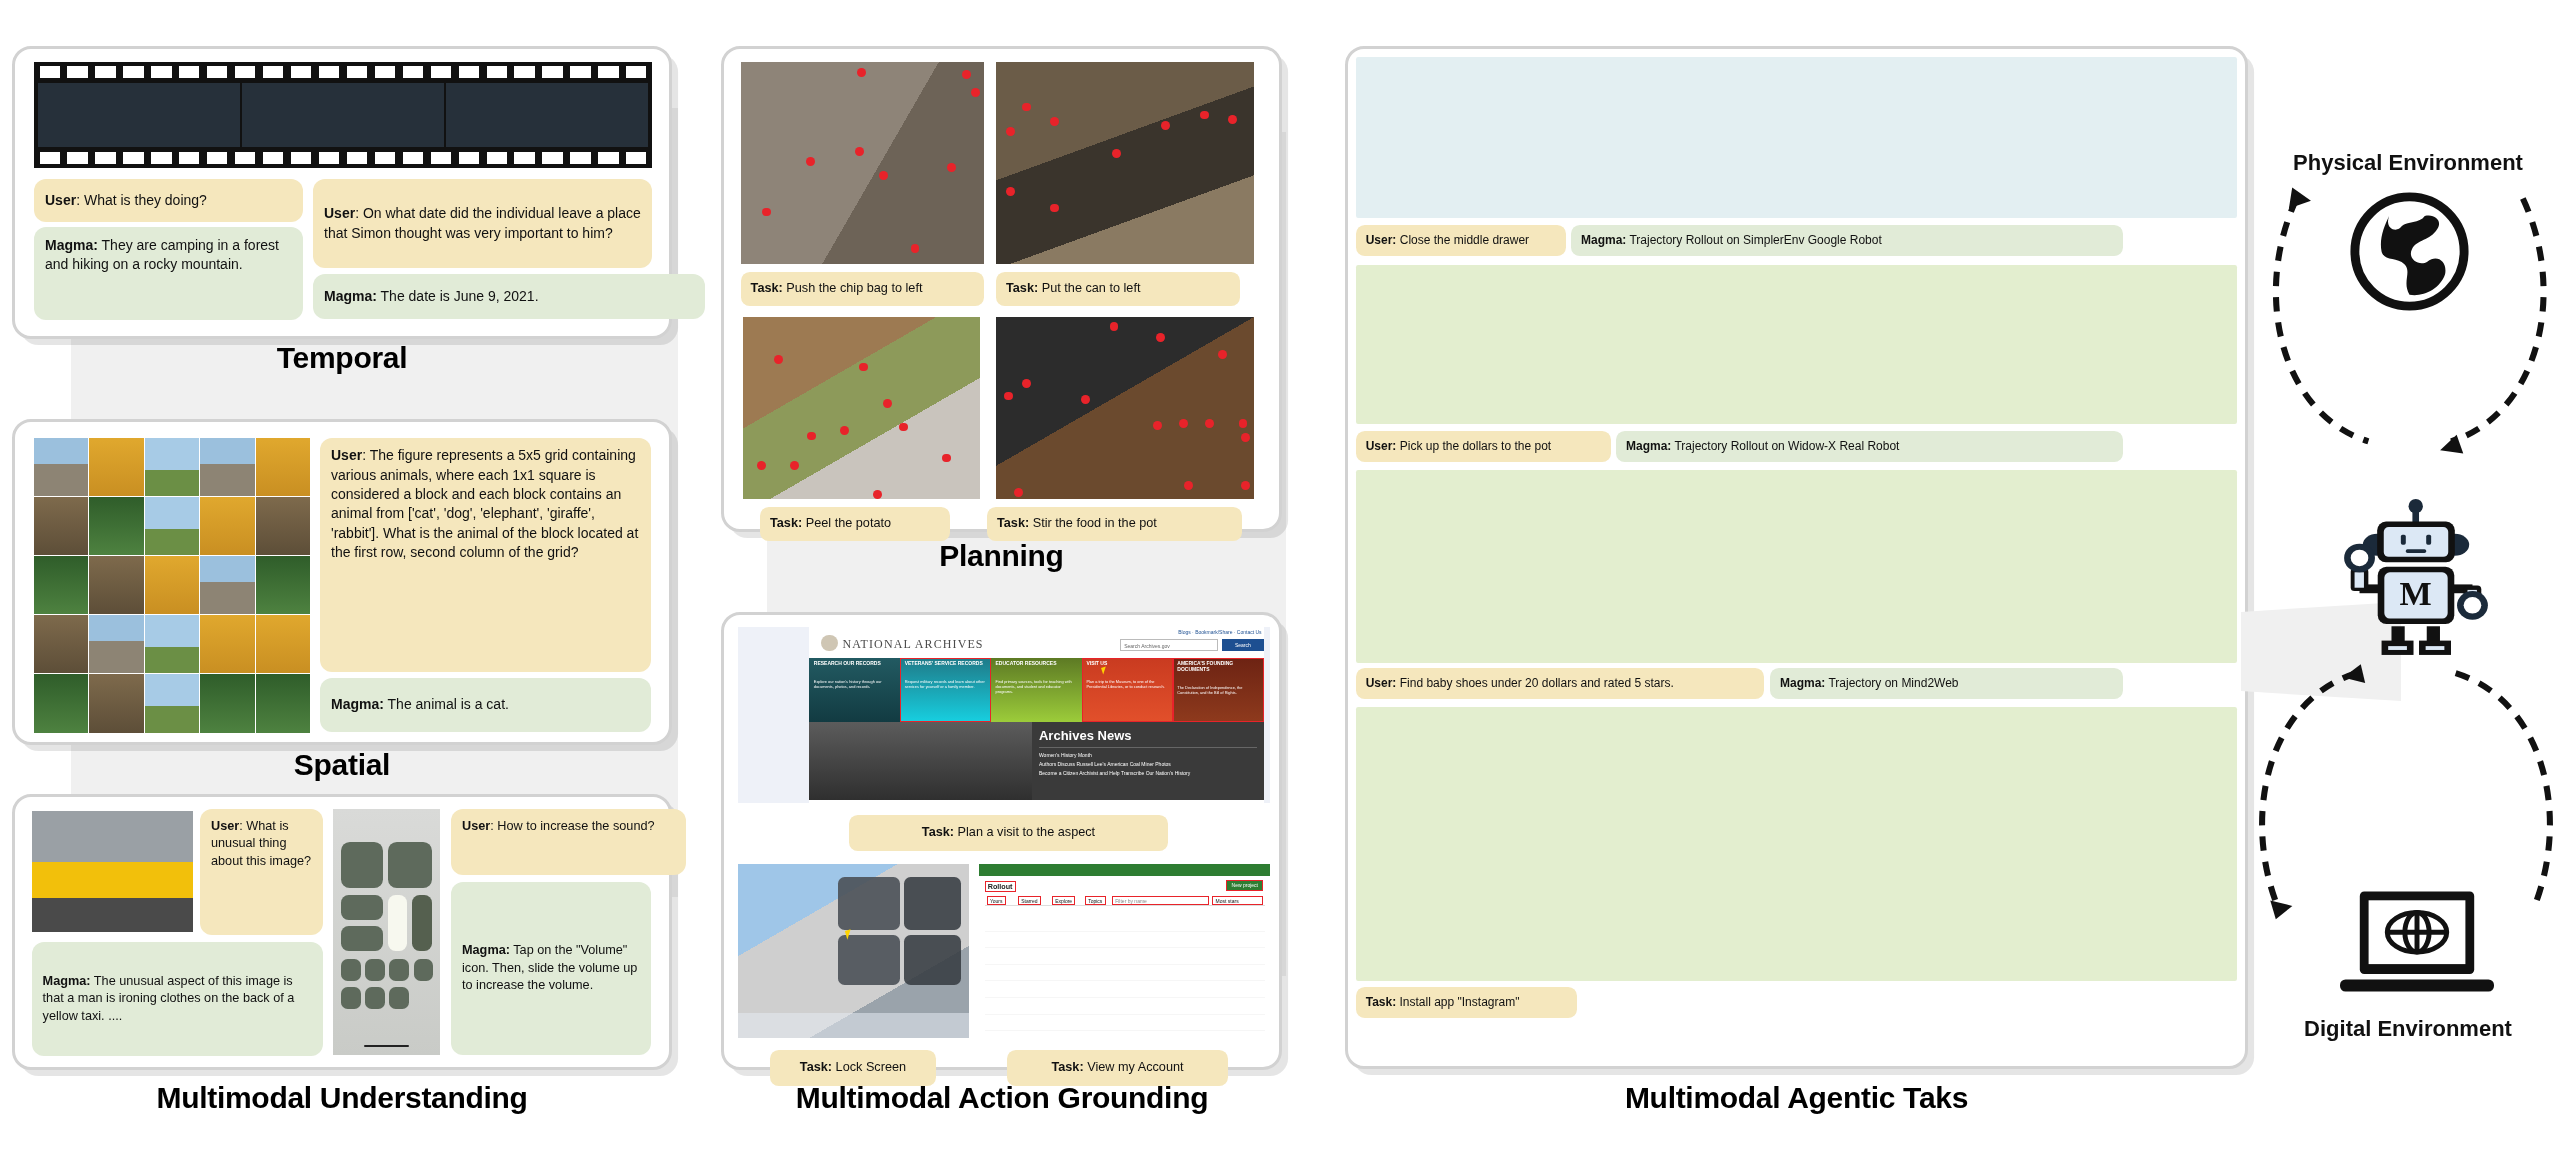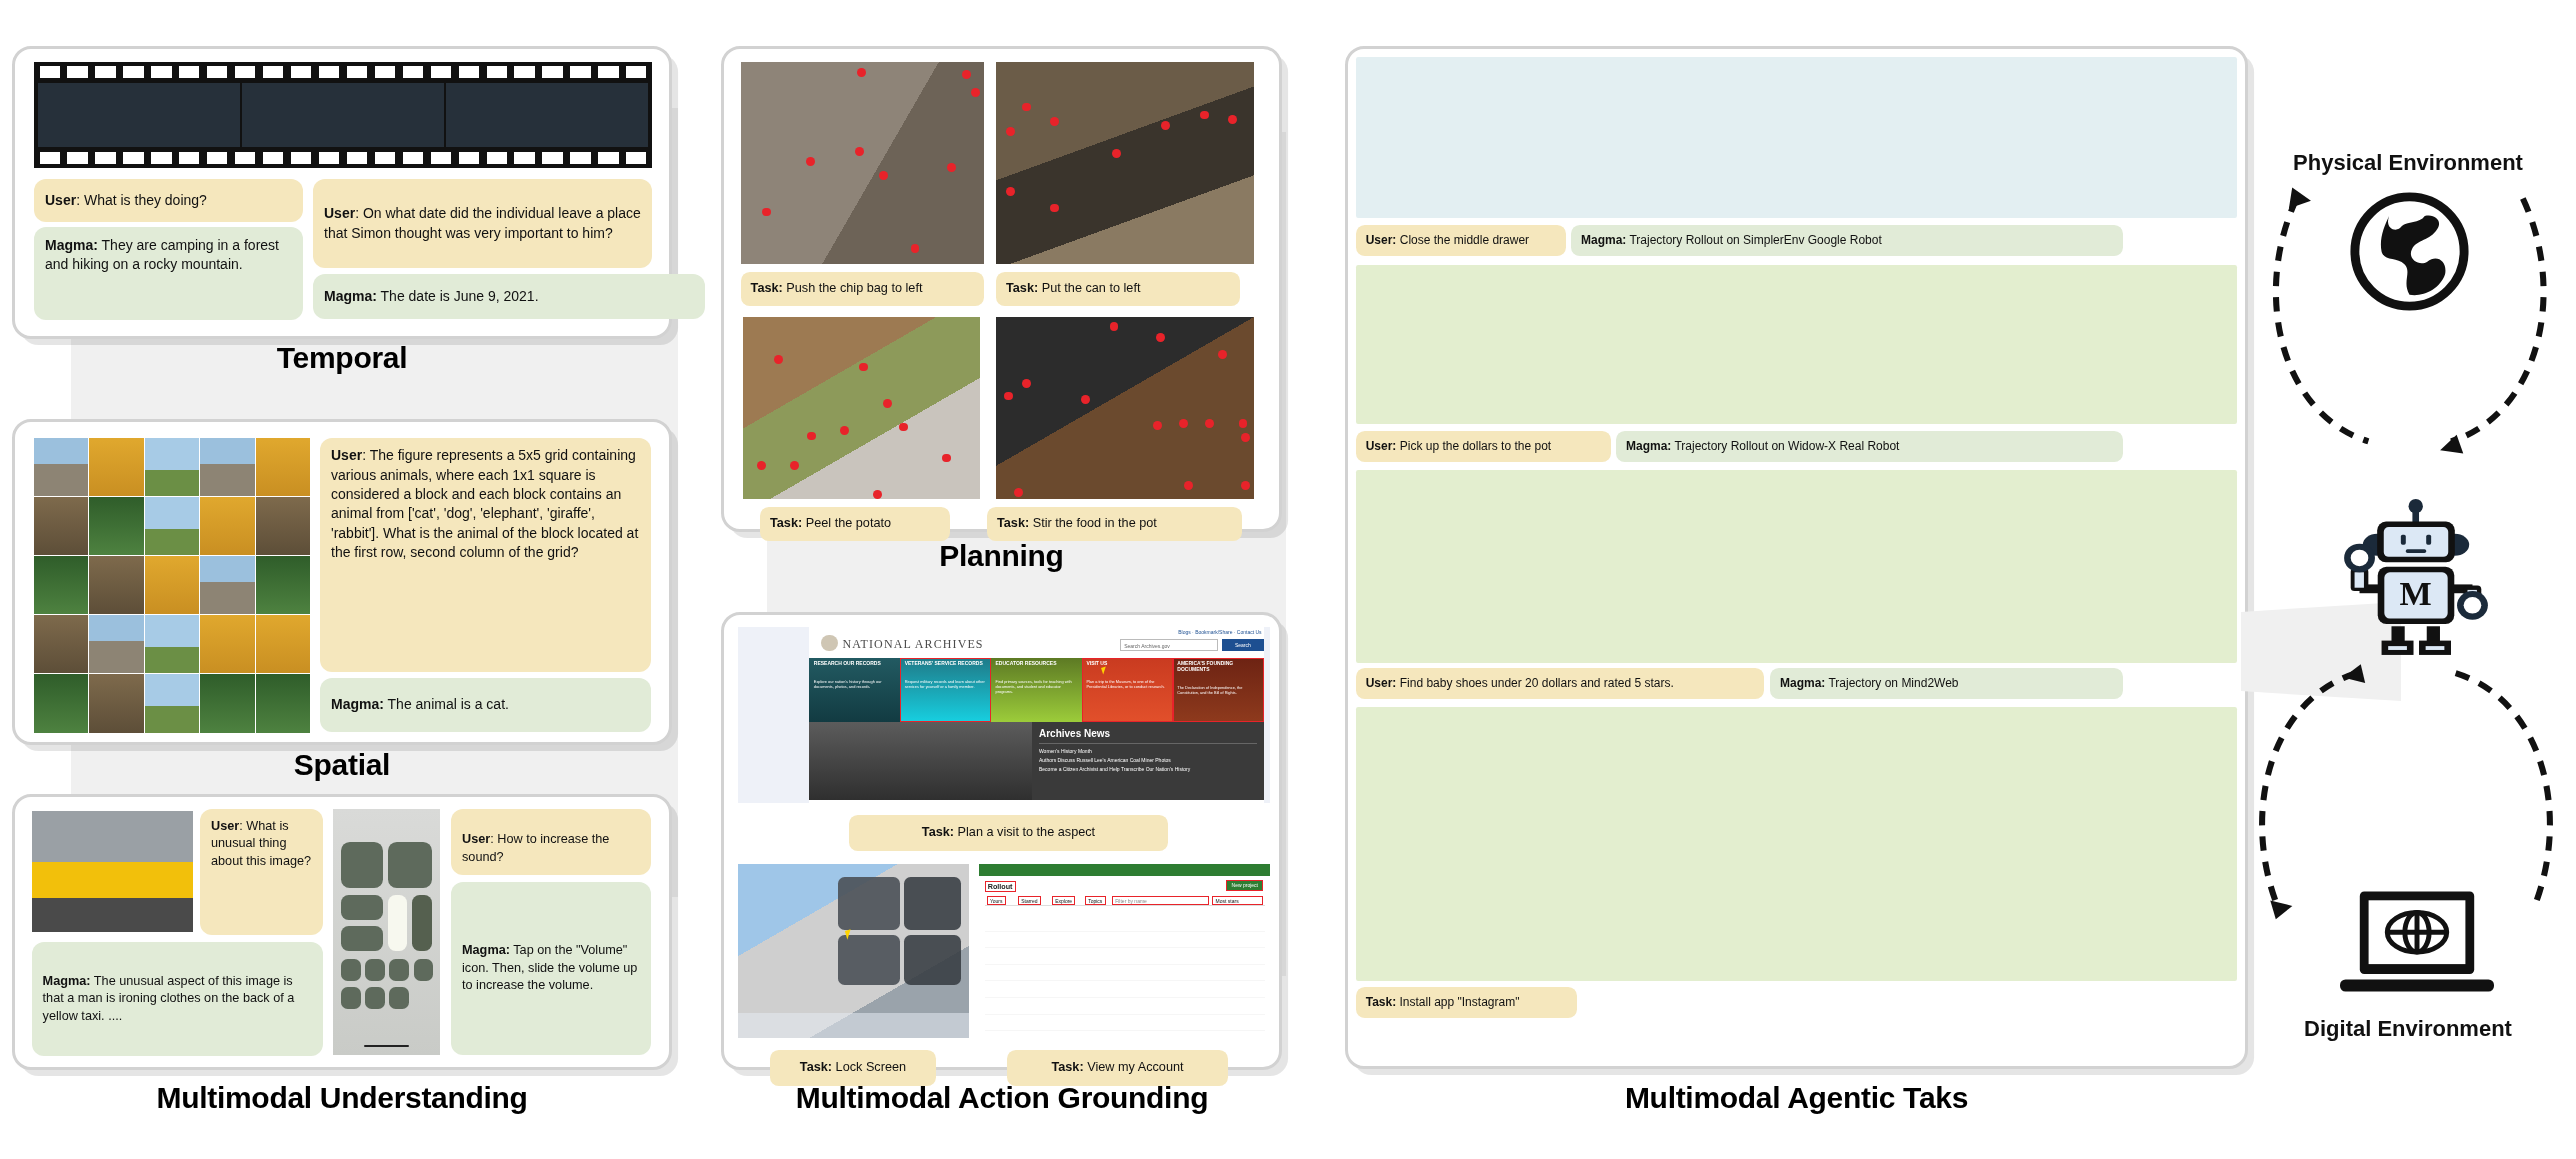"Archives News" div { font-size: 10px -> 13px }
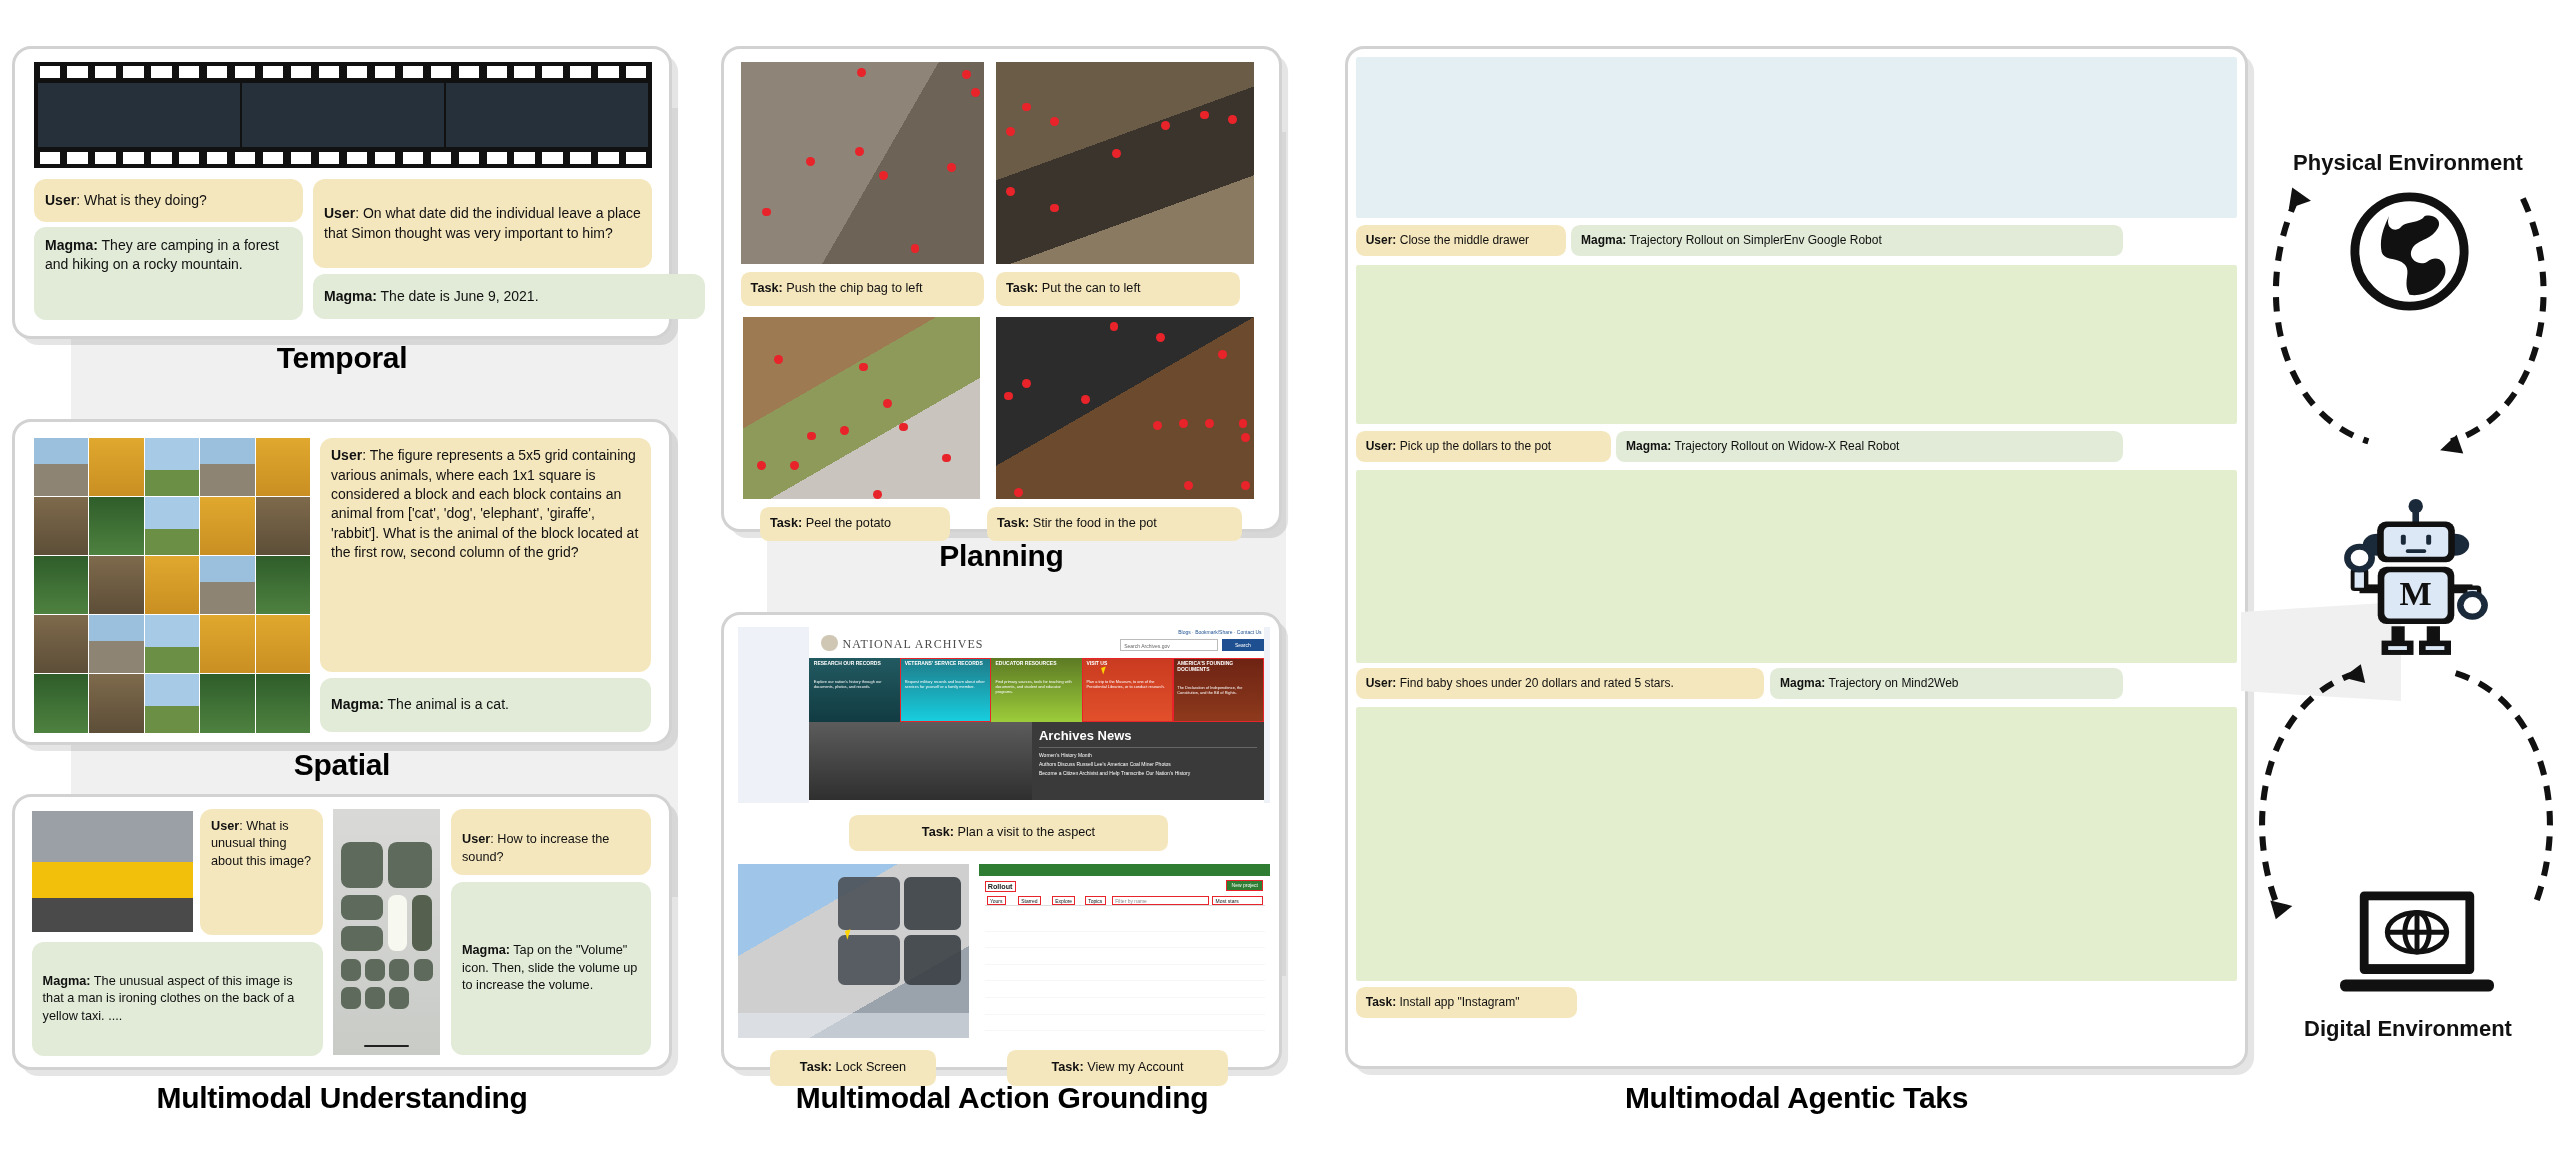"User: How to increase the" div.bub { align-items: flex-end -> flex-start; width: 200px -> 235px }
